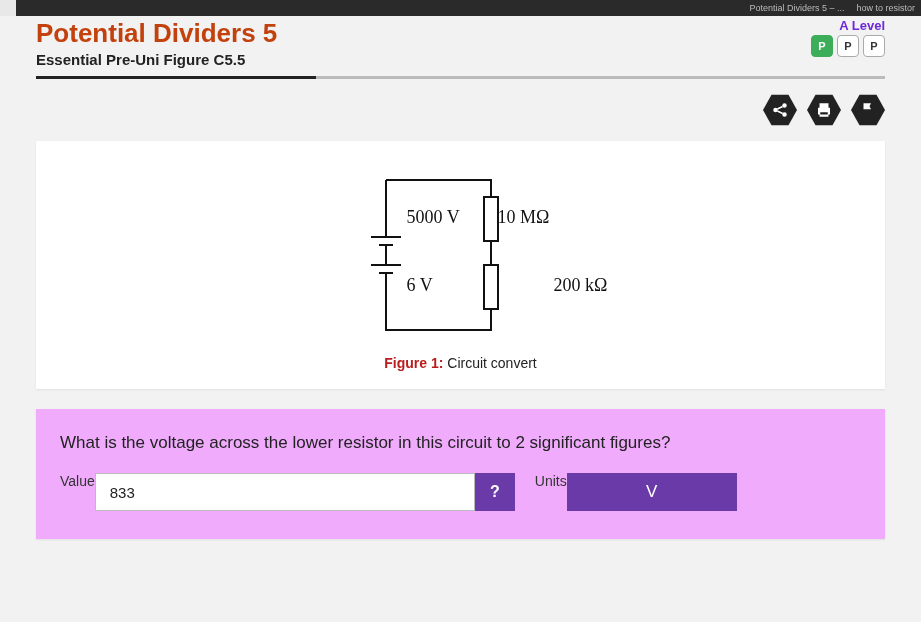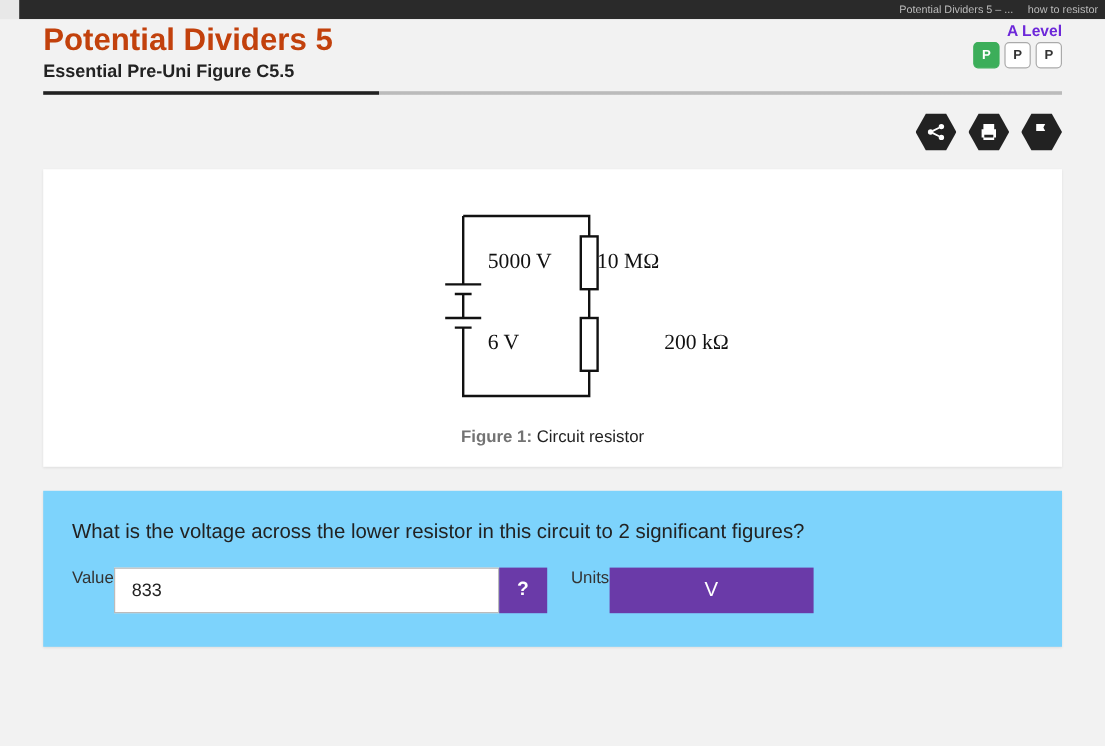"Figure 1:" .caption .fig { color: #737373 -> #b91c1c }
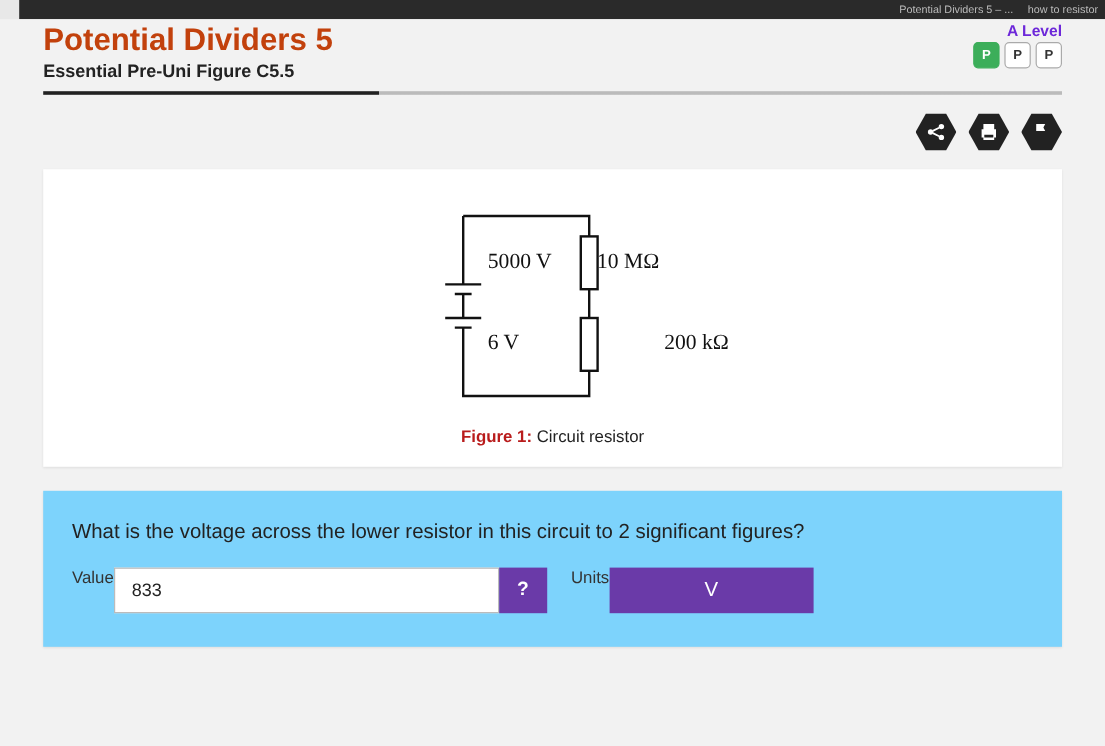"Circuit resistor" span { text: resistor -> convert }
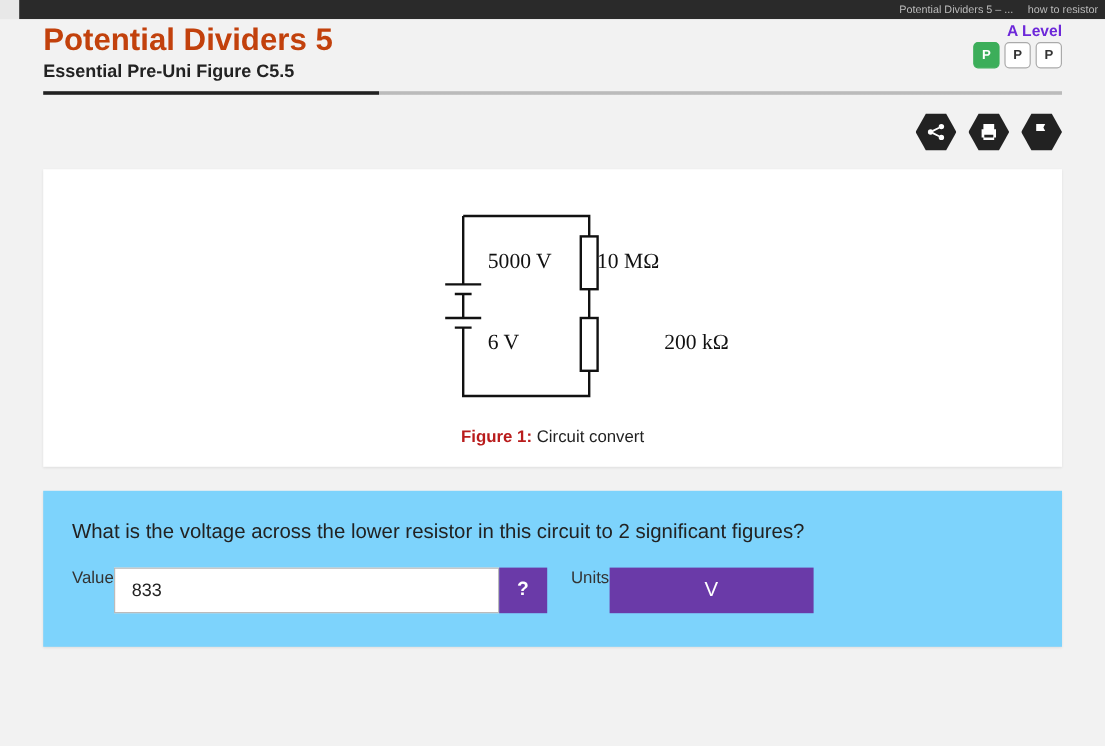"What is the voltage across" .question-panel { background: #7dd3fc -> #f0abfc }
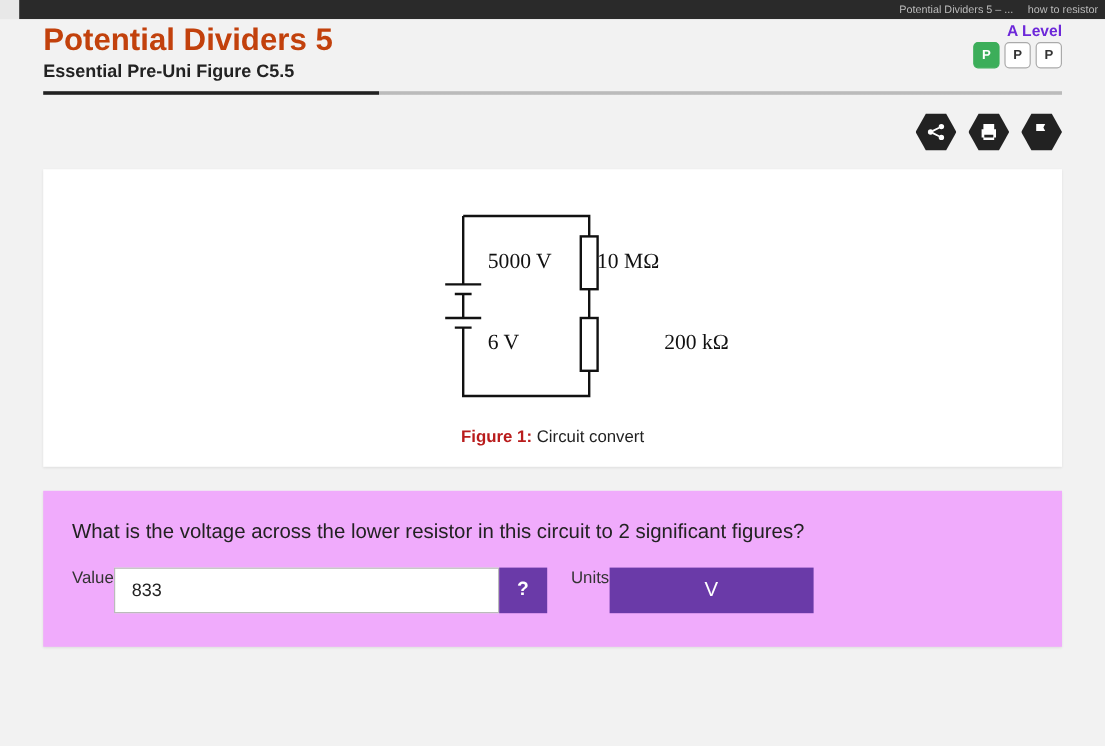"833" .text-input { width: 321px -> 380px }
